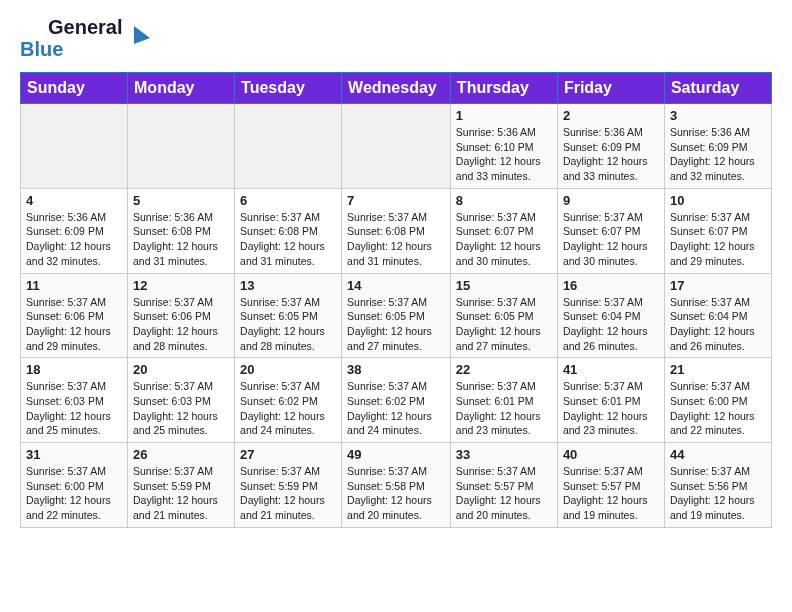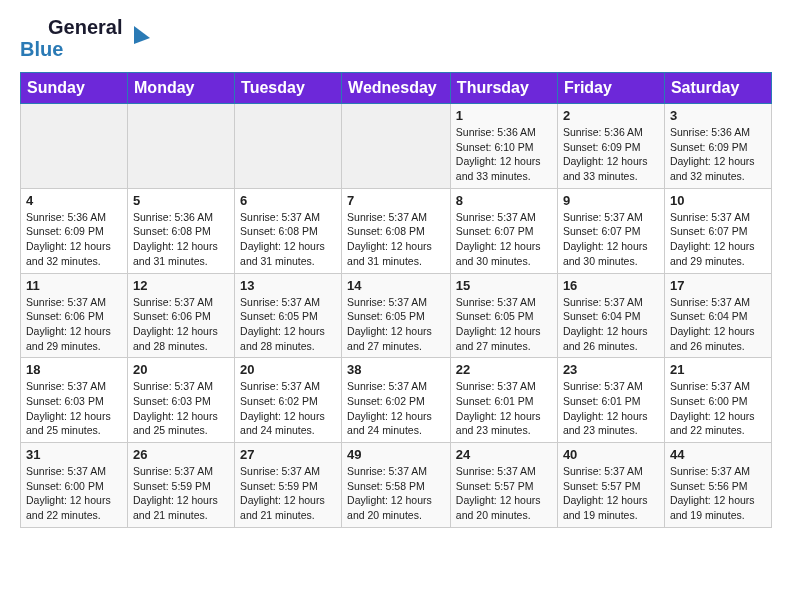"23" div.day-num { text: 23 -> 41 }
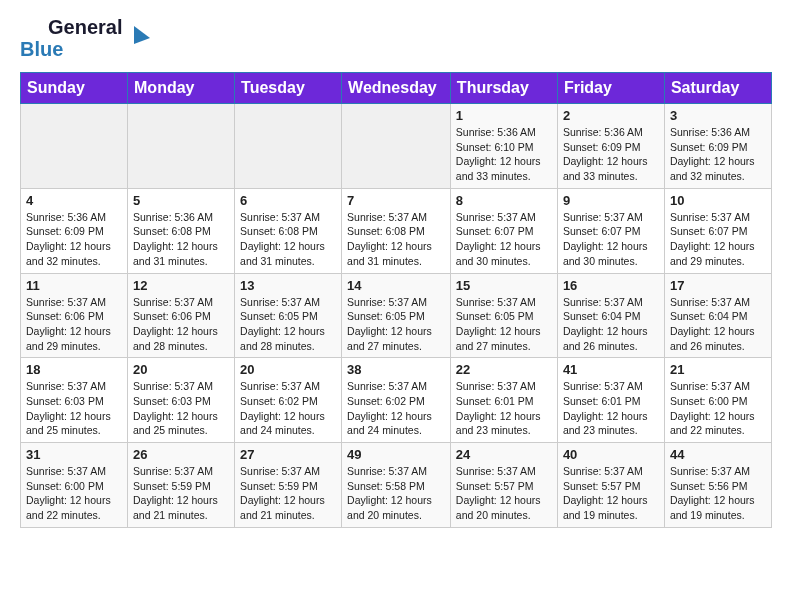"24" div.day-num { text: 24 -> 33 }
